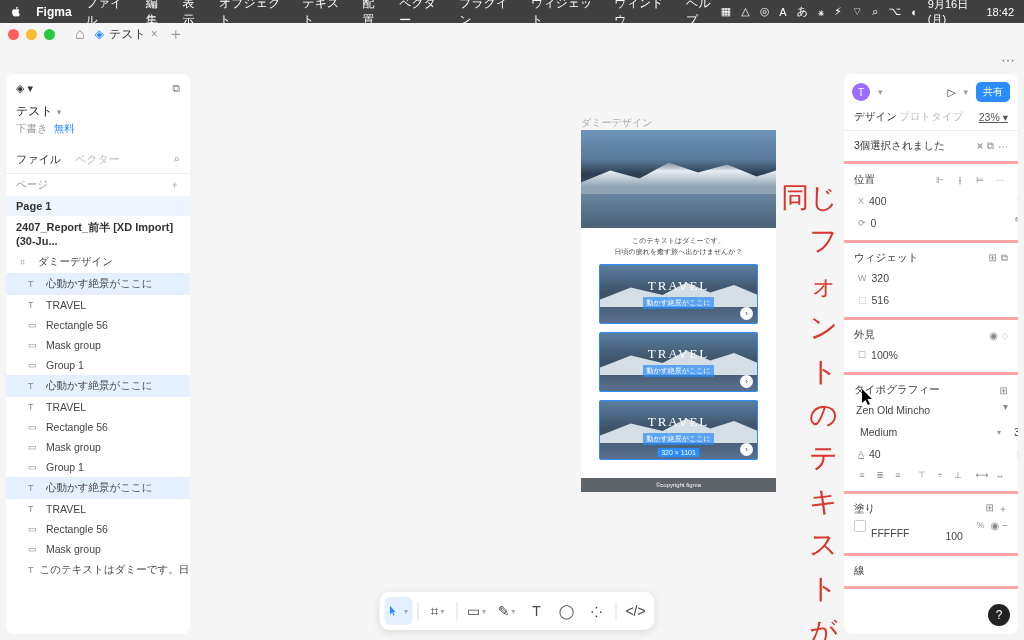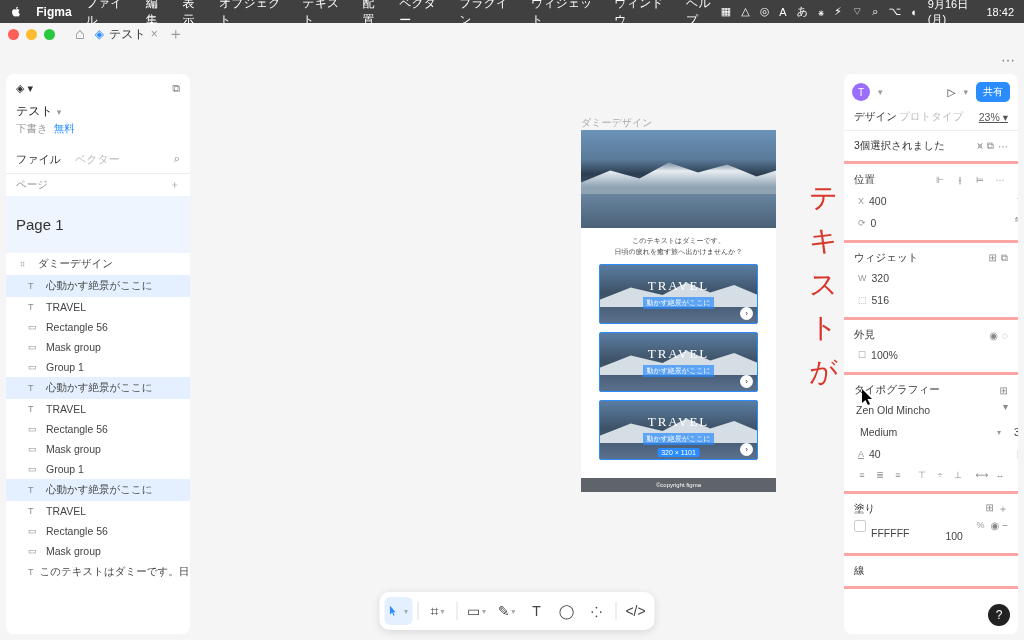"Page 1" .page-item { font-size: 15px -> 11px; font-weight: none -> bold; padding: 20px 10px -> 4px 10px }
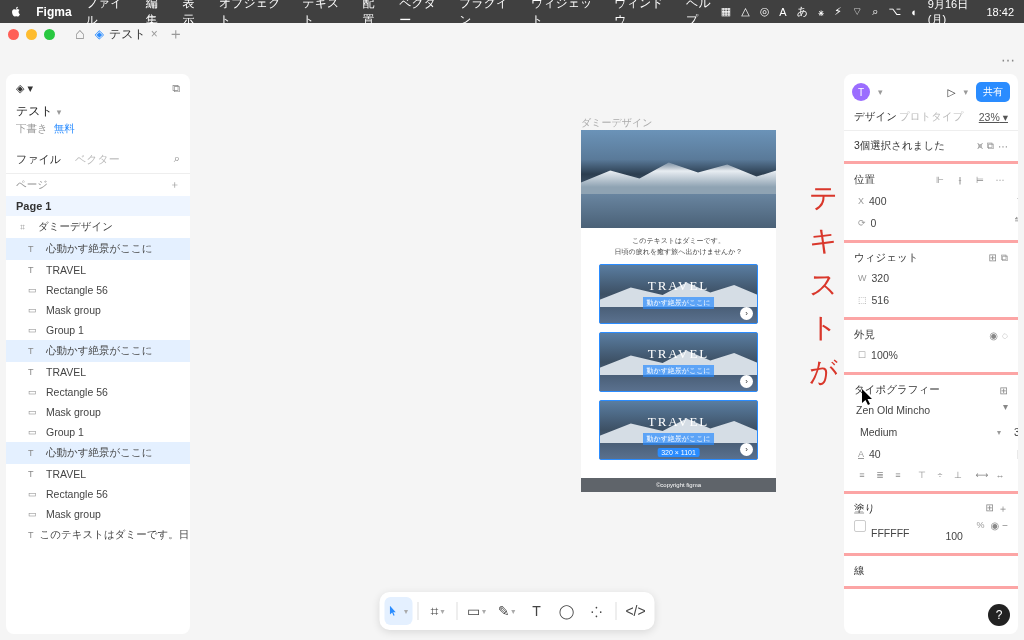"同じフォントの" div { html: none -> <div>同じフォントの</div> }
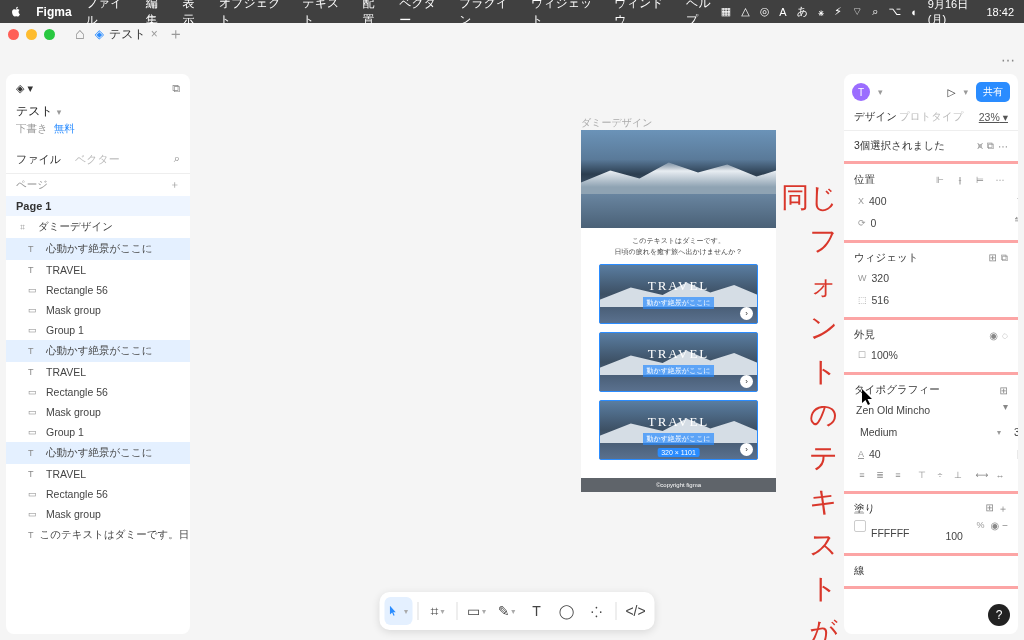"2407_Report_前半 [XD Import] (30-Ju..." div.page-item { html: none -> <div>2407_Report_前半 [XD Import] (30-Ju...</div> }
